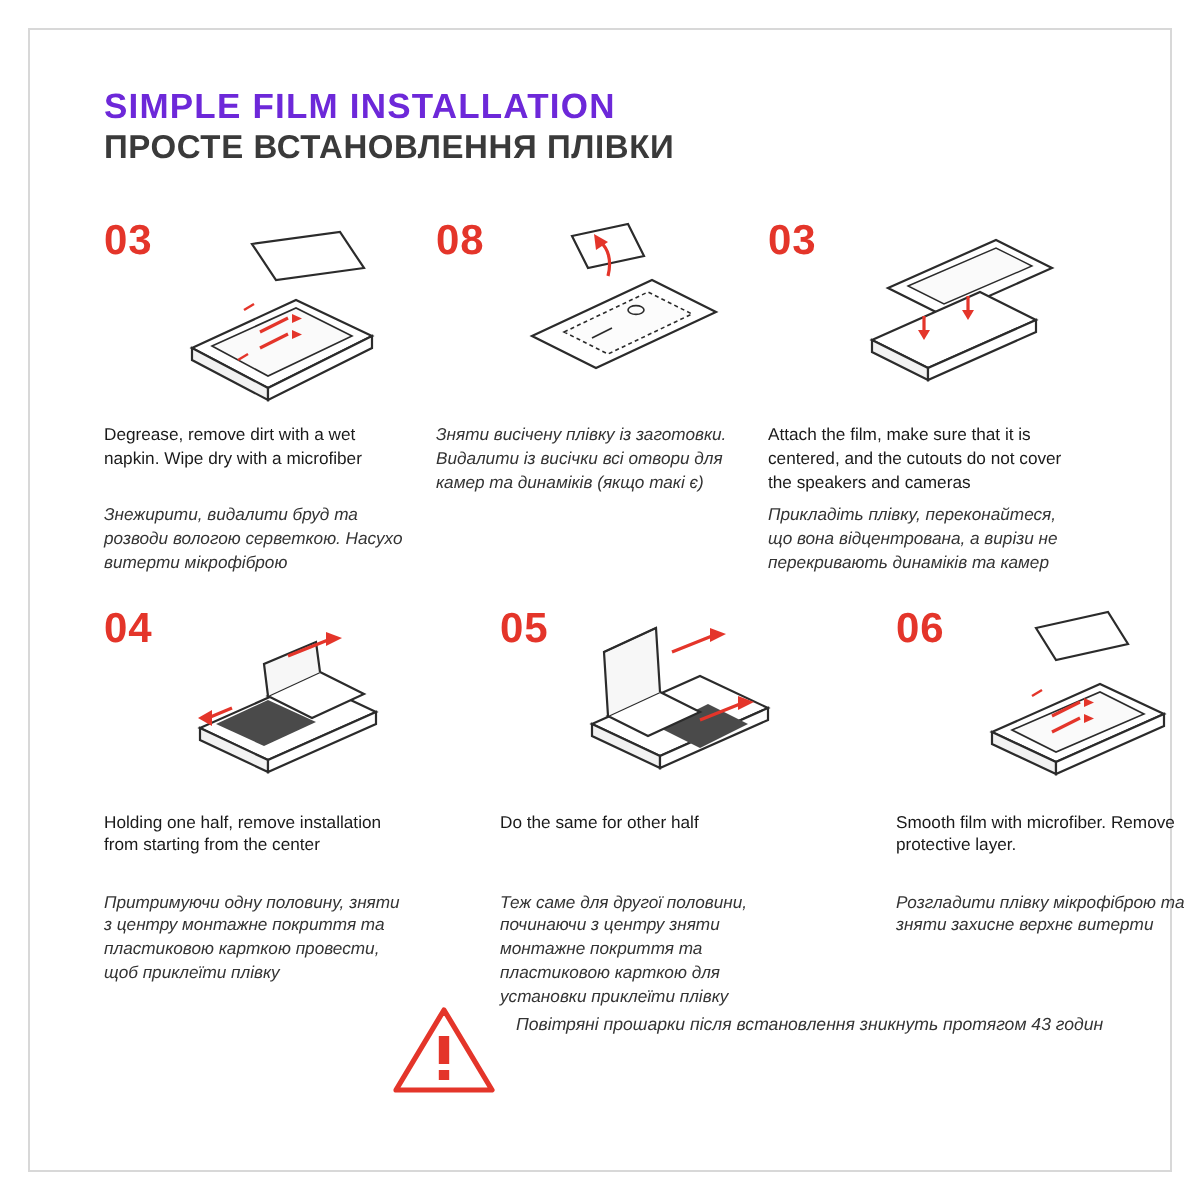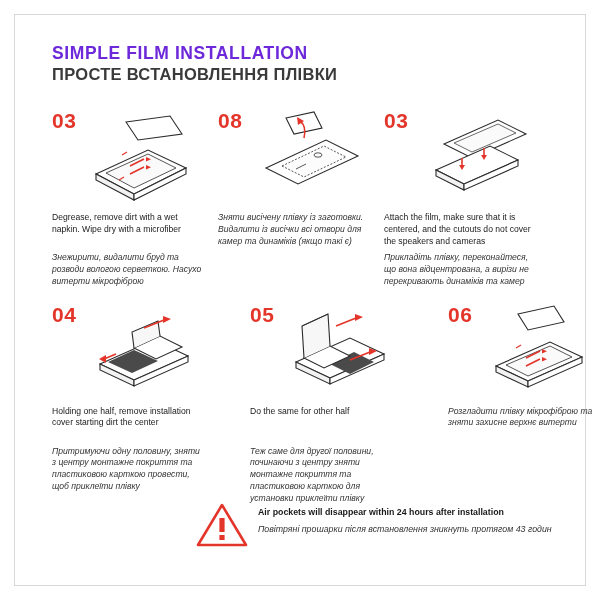"Holding one half, remove installation" p.cap-en { text: cover starting dirt -> from starting from }
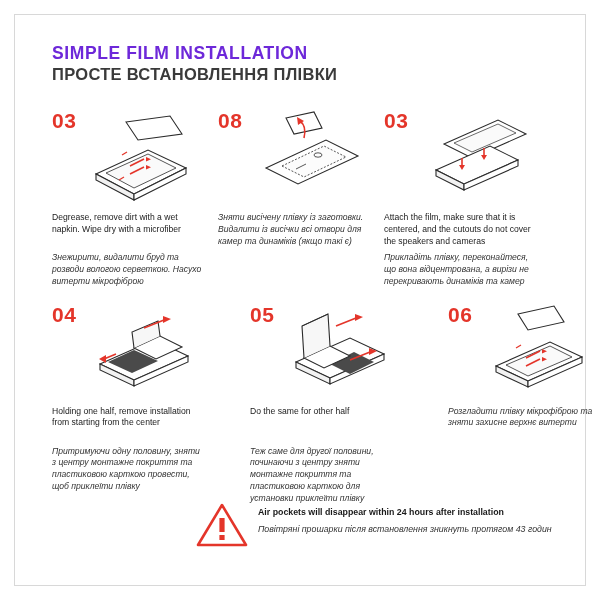"Smooth film with microfiber. Remove" p.cap-en { html: none -> <p>Smooth film with microfiber. Remove protective layer.</p> }
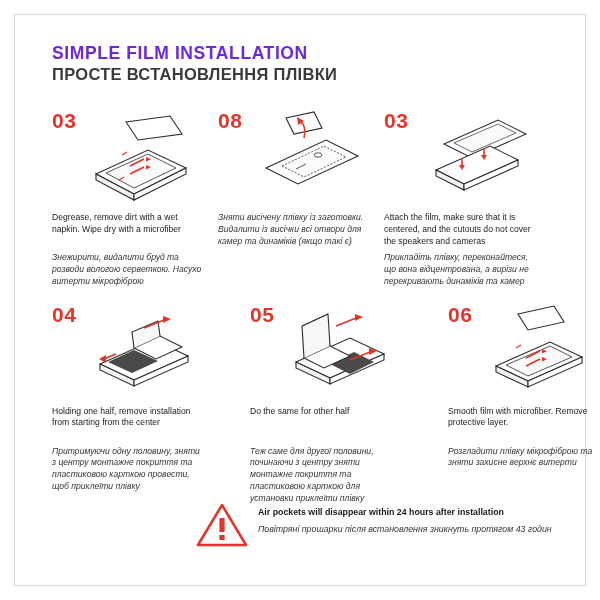"Air pockets will disappear within" p.foot-en { html: <p>Air pockets will disappear within 24 hours after installation</p> -> none }
